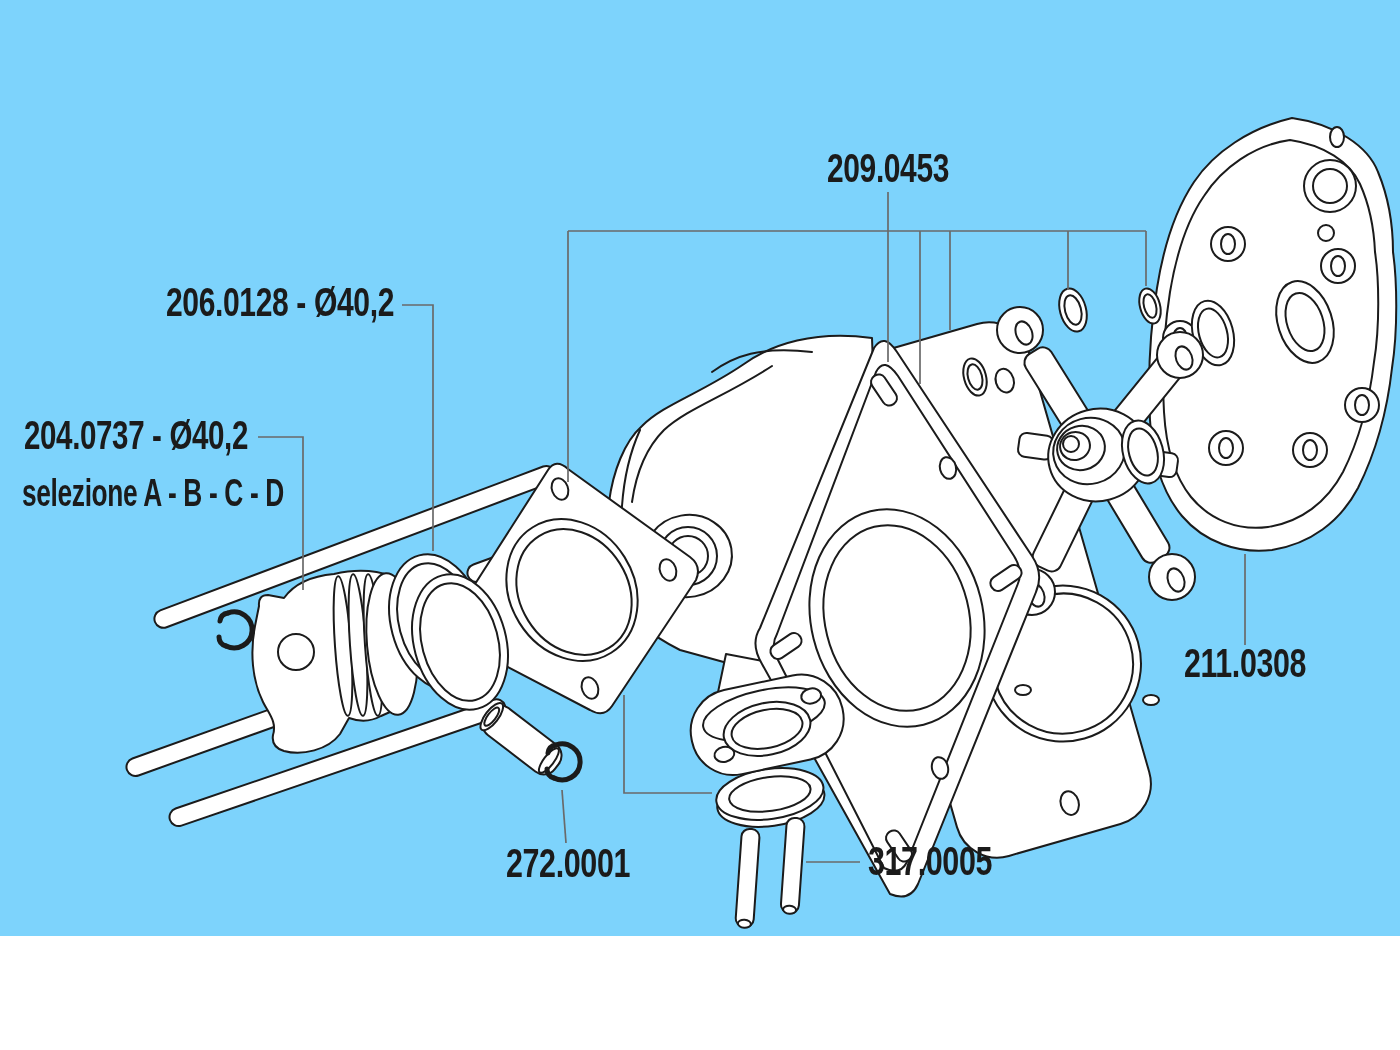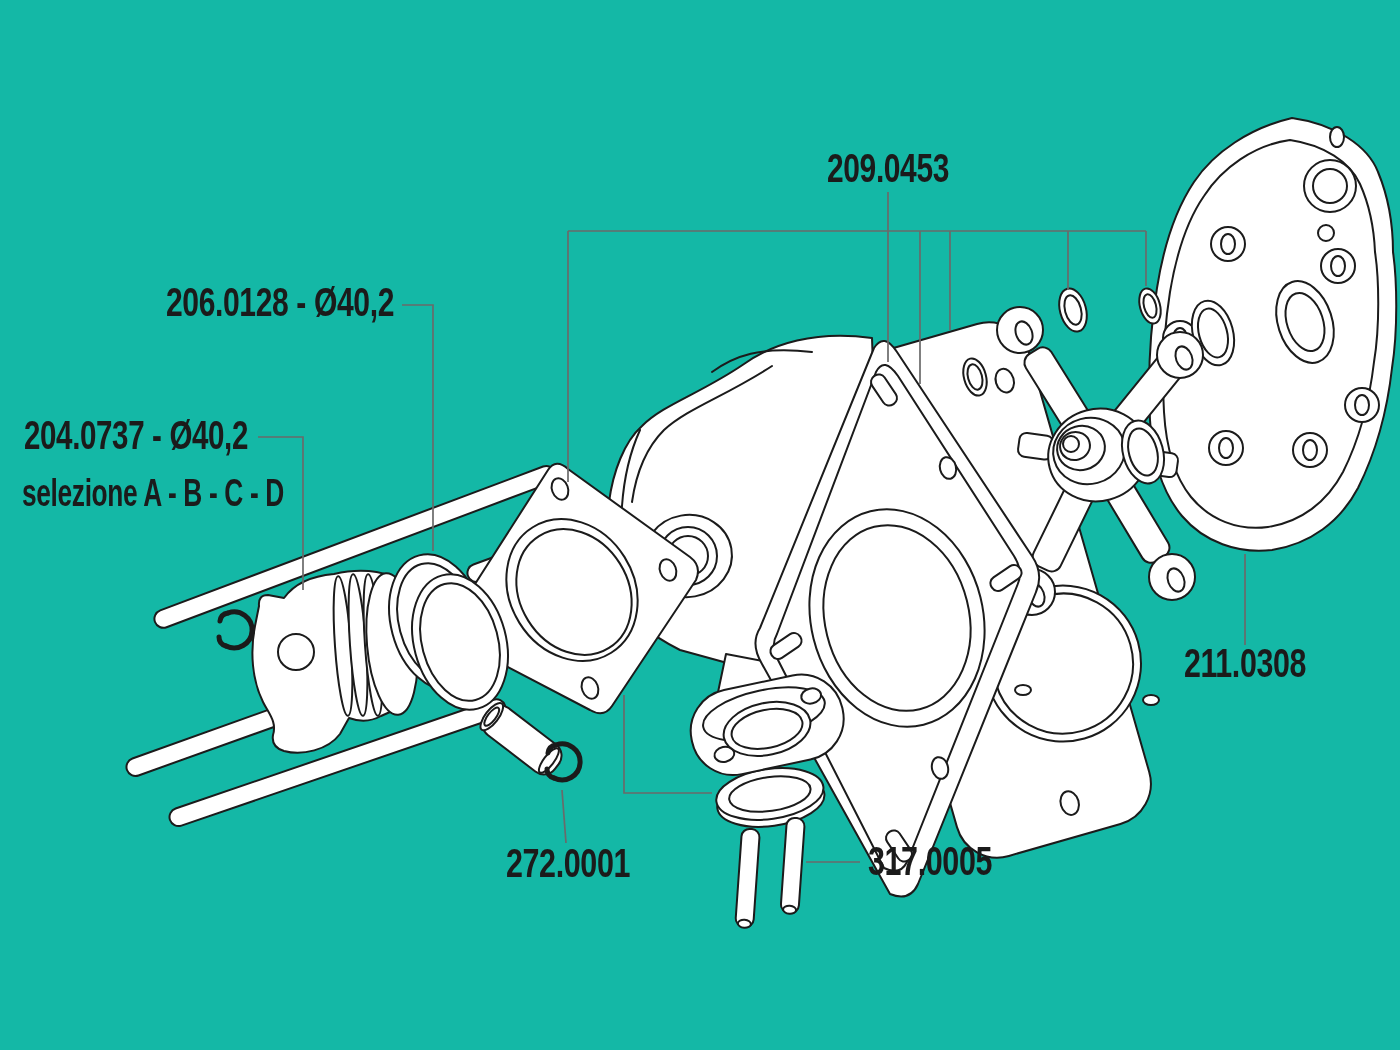"209.0453" .stage { background: #14b8a6 -> #7dd3fc; height: 1050px -> 936px }
